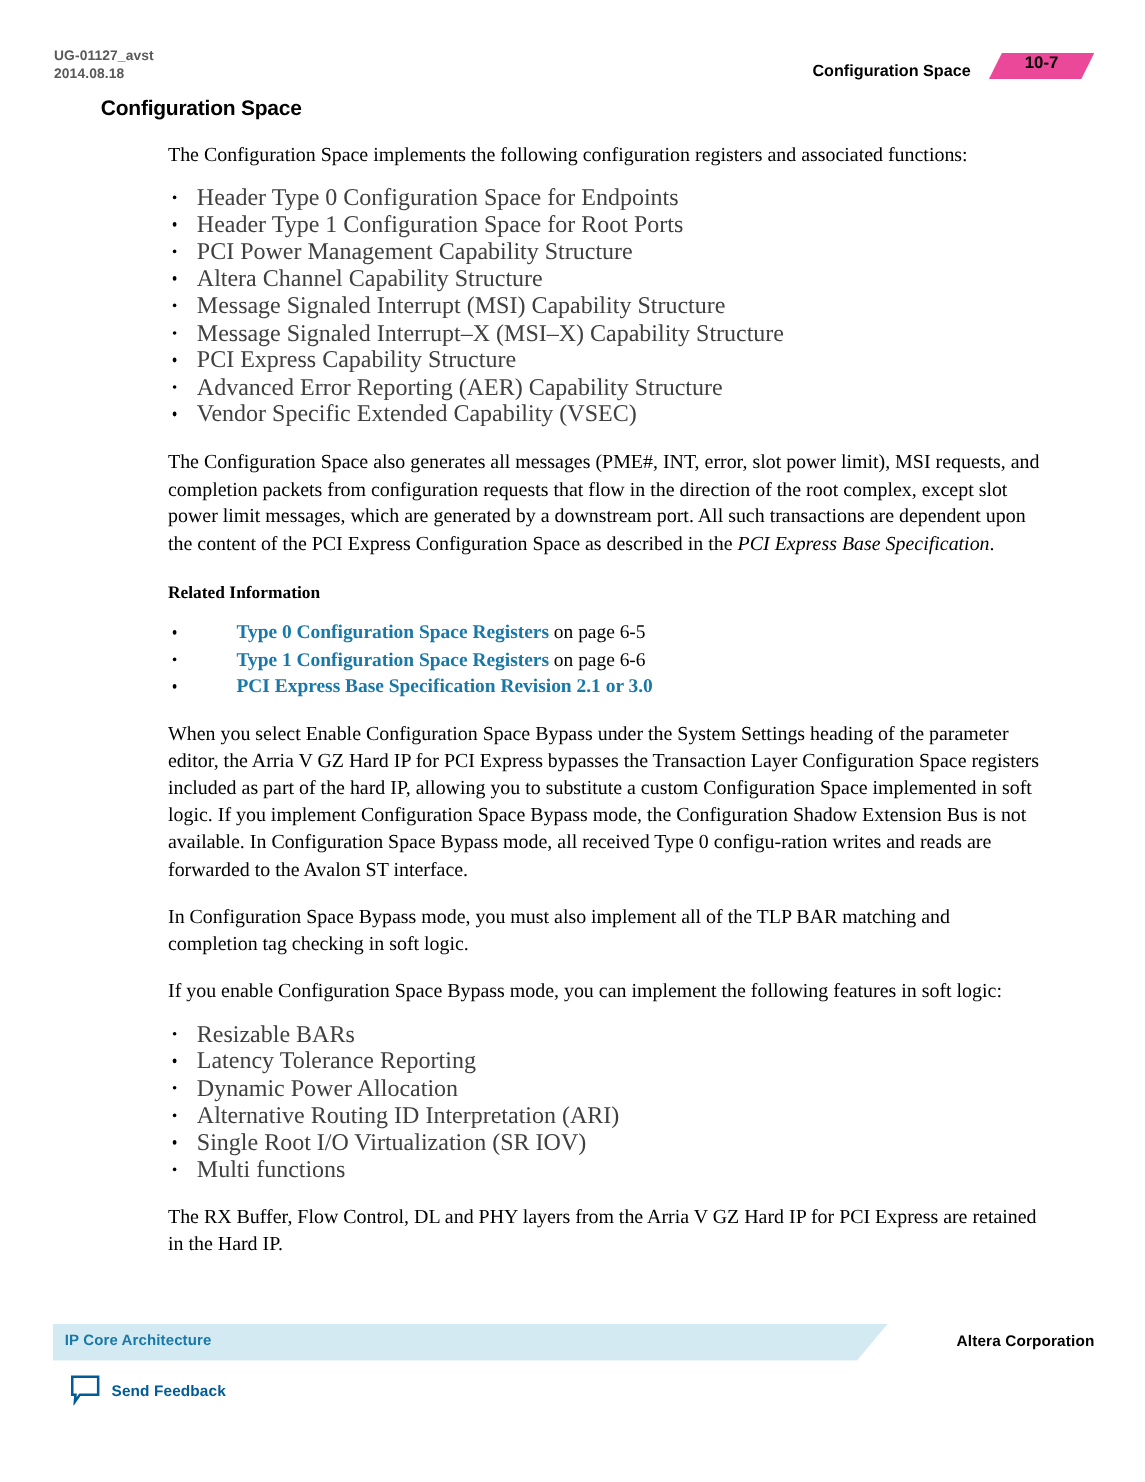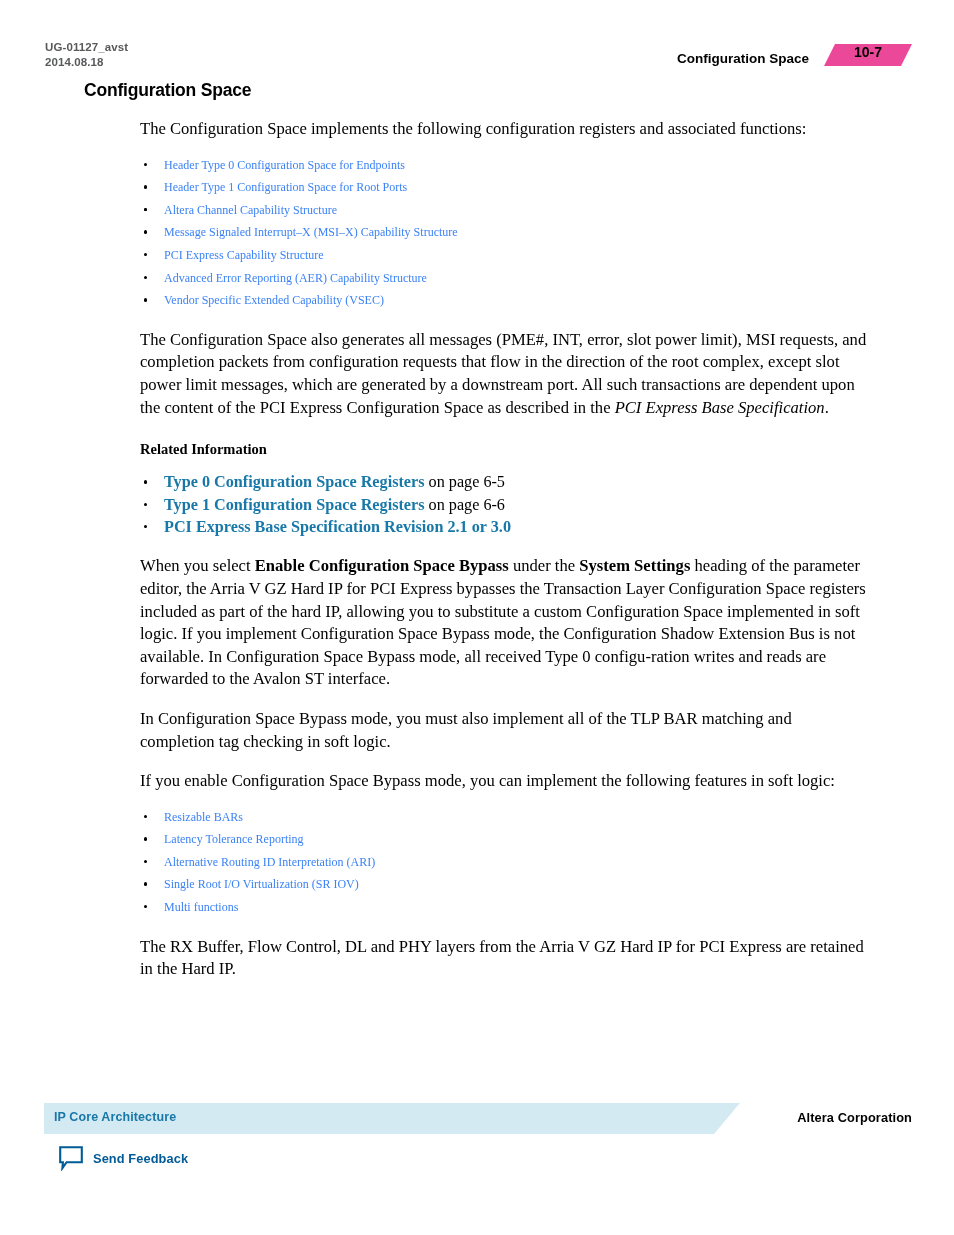"Header Type 0 Configuration Space" ul.bullets li { color: #3b82f6 -> #404040; font-size: 12px -> 20px }
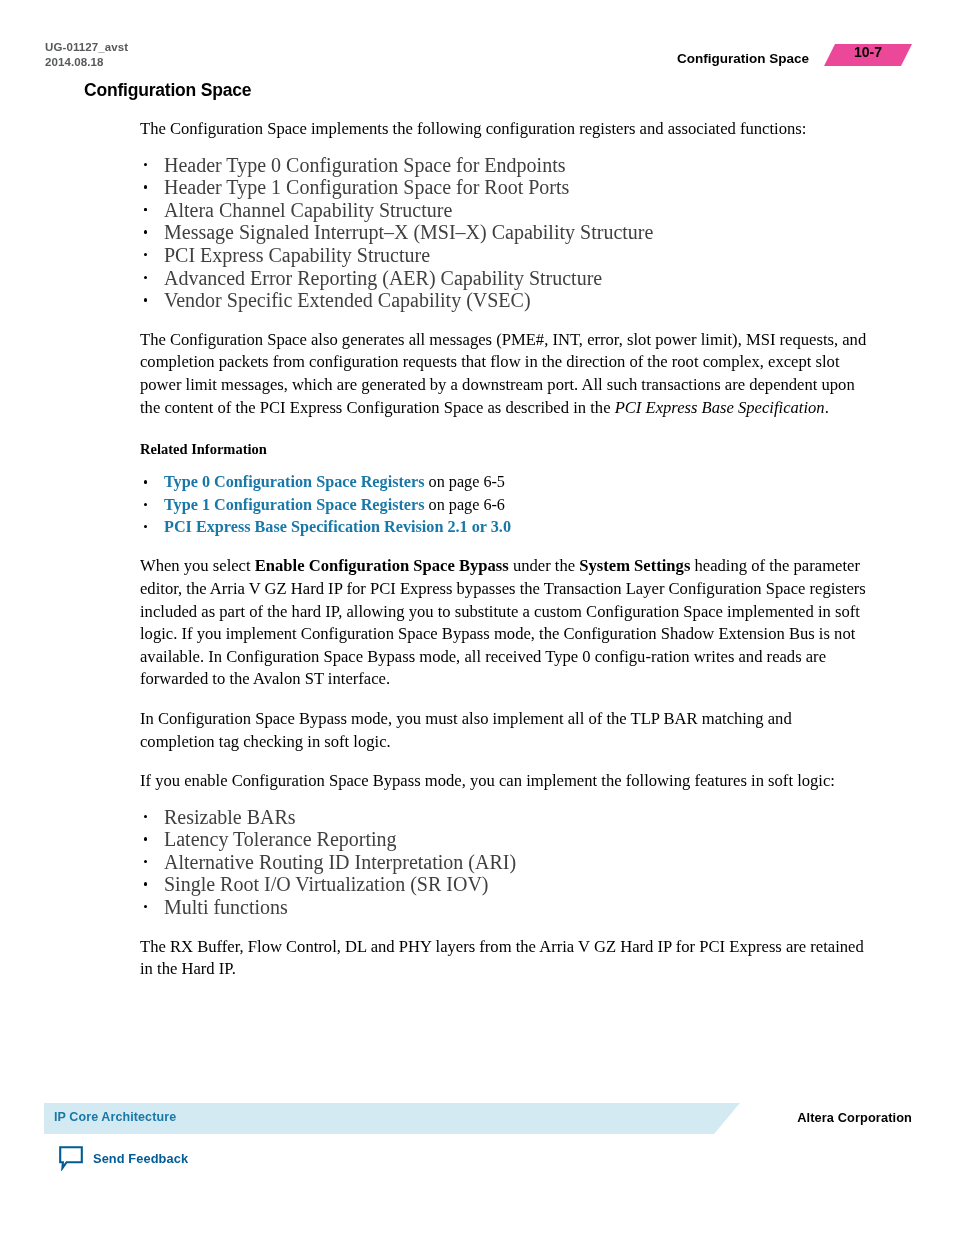"PCI Power Management Capability" span { html: none -> <span>PCI Power Management Capability Structure</span> }
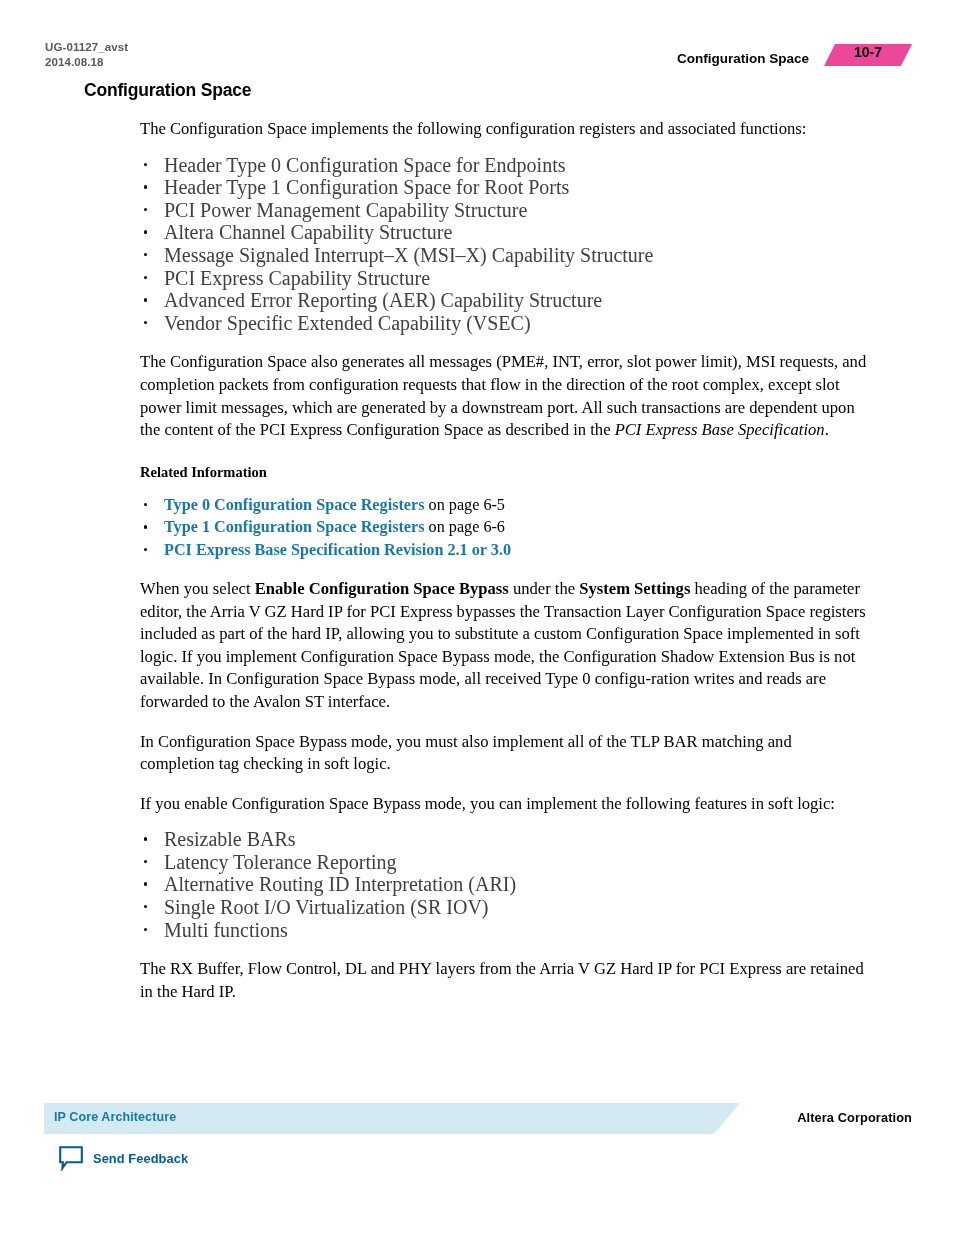"Message Signaled Interrupt (MSI)" li { html: none -> <li><span></span><span>Message Signaled Interrupt (MSI) Capability Structure</span></li> }
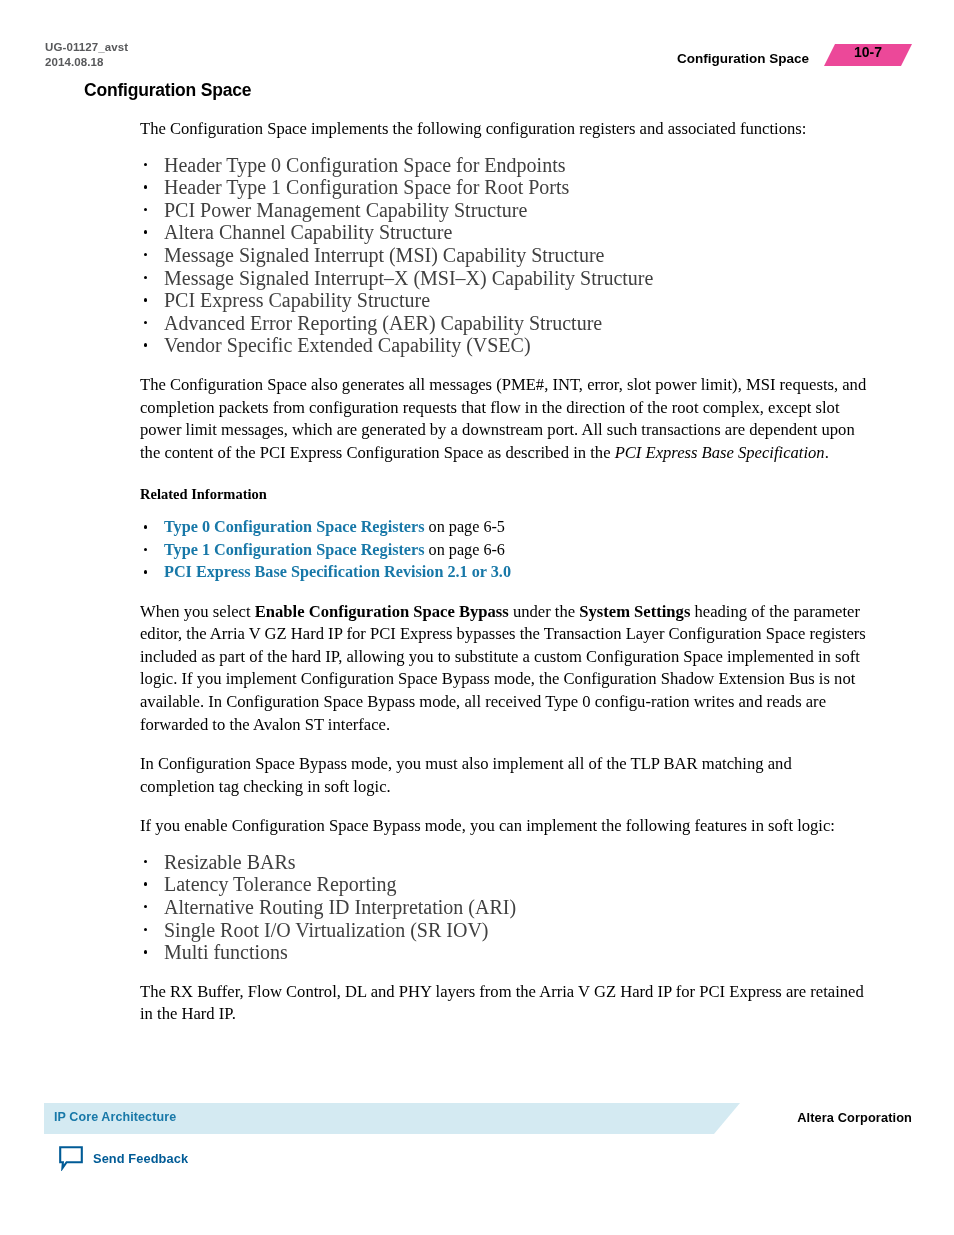"Type 0 Configuration Space Registers" .xref { margin-left: none -> 33px }
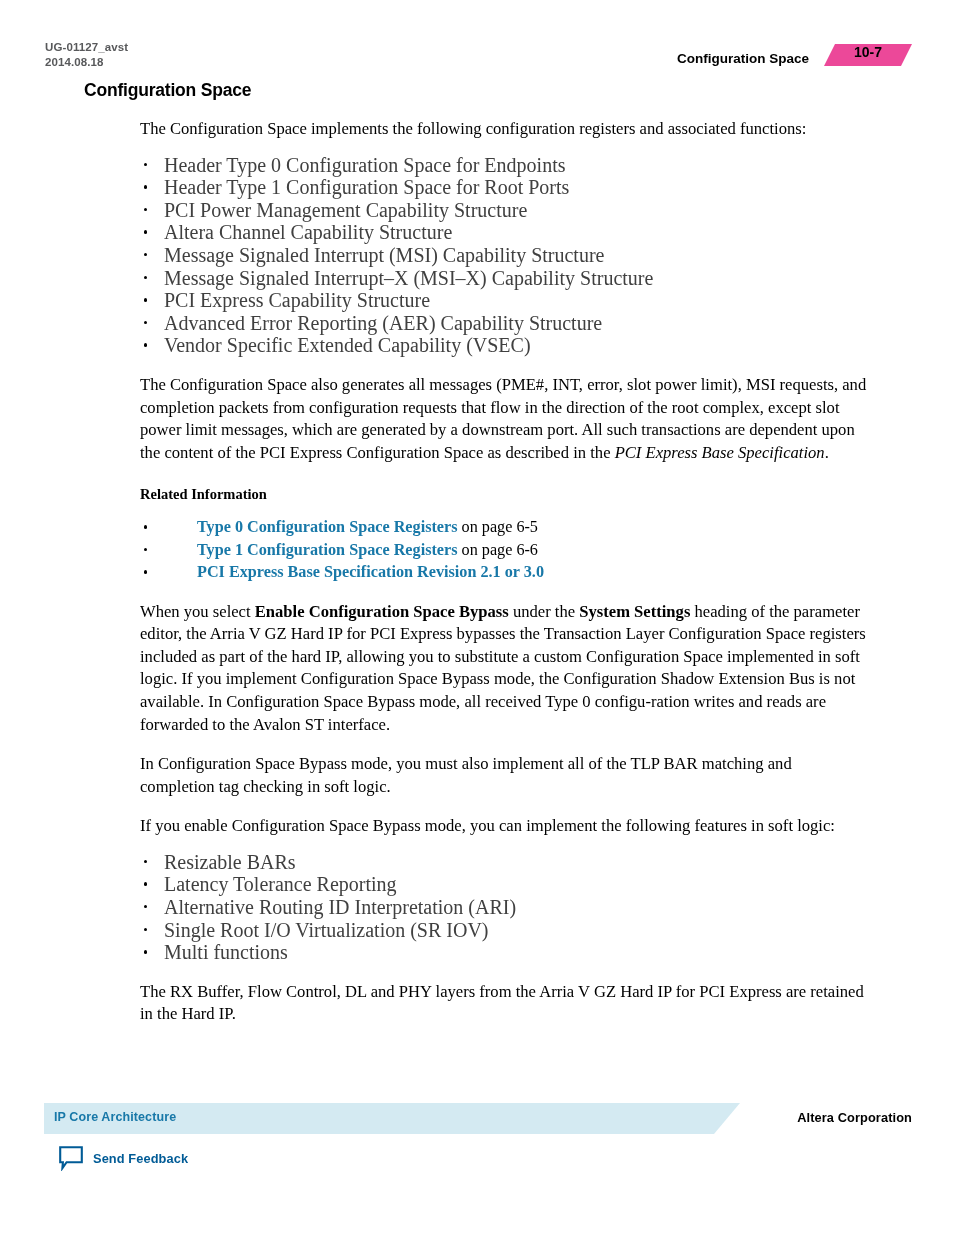"Enable Configuration Space Bypass" b.inline-bold { font-weight: bold -> normal }
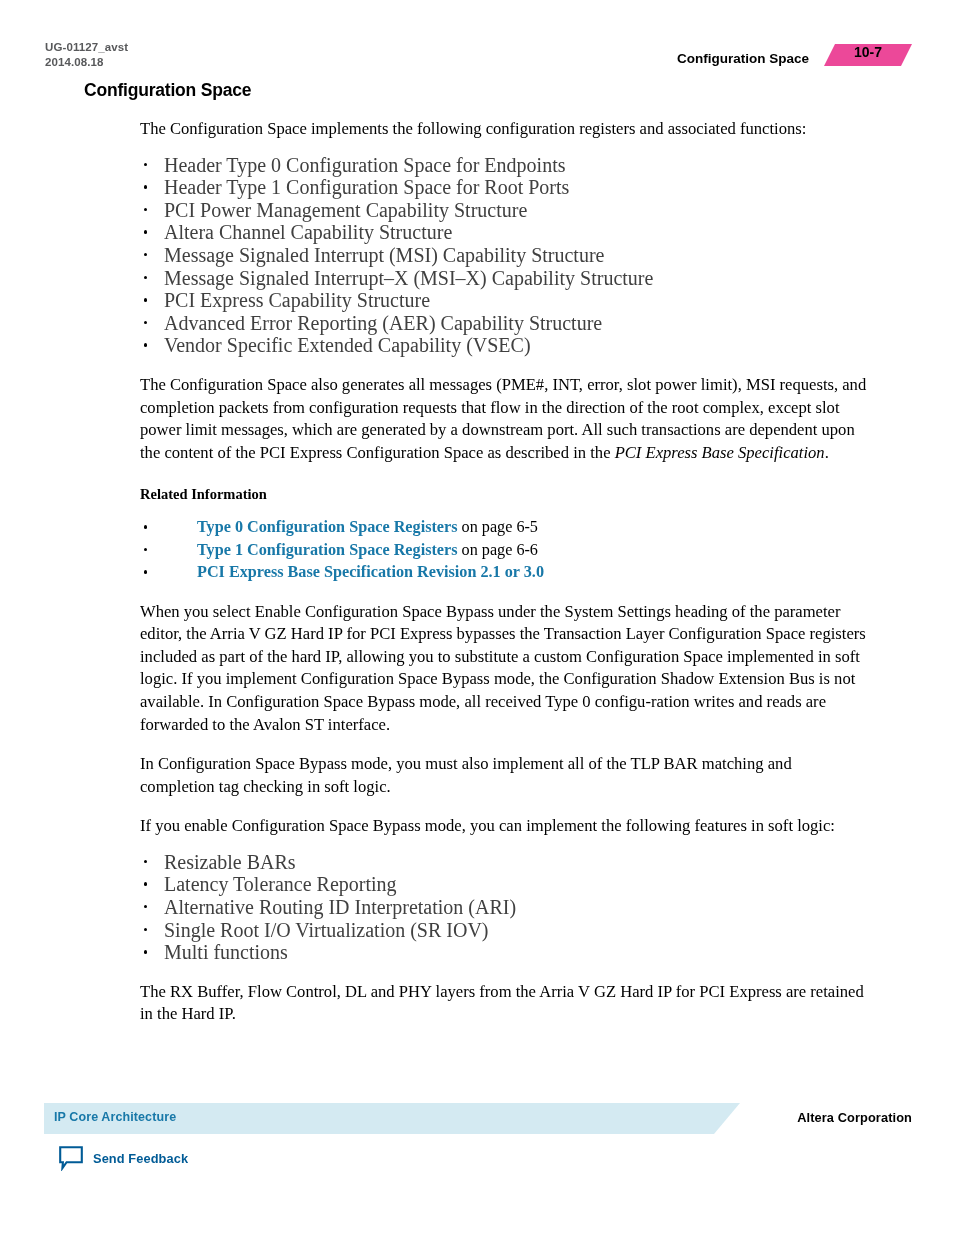"Dynamic Power Allocation" li { html: none -> <li><span></span><span>Dynamic Power Allocation</span></li> }
